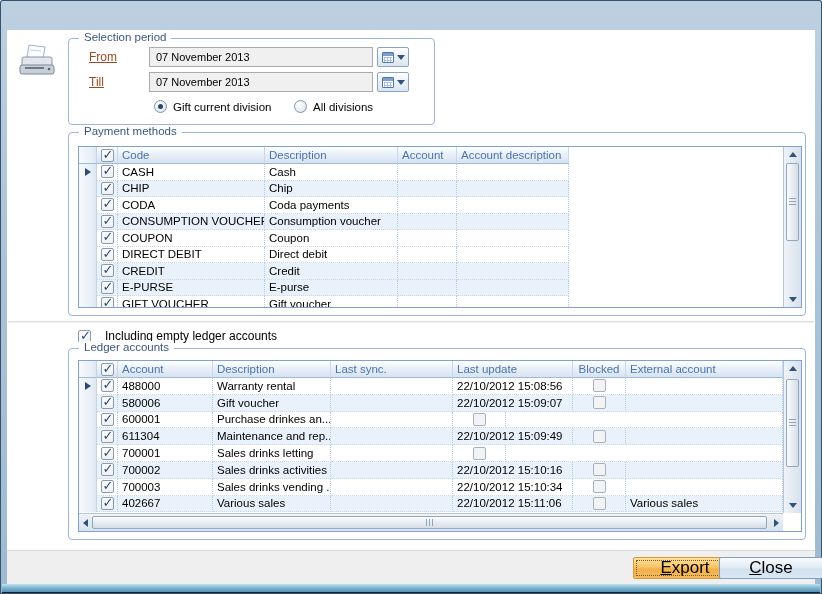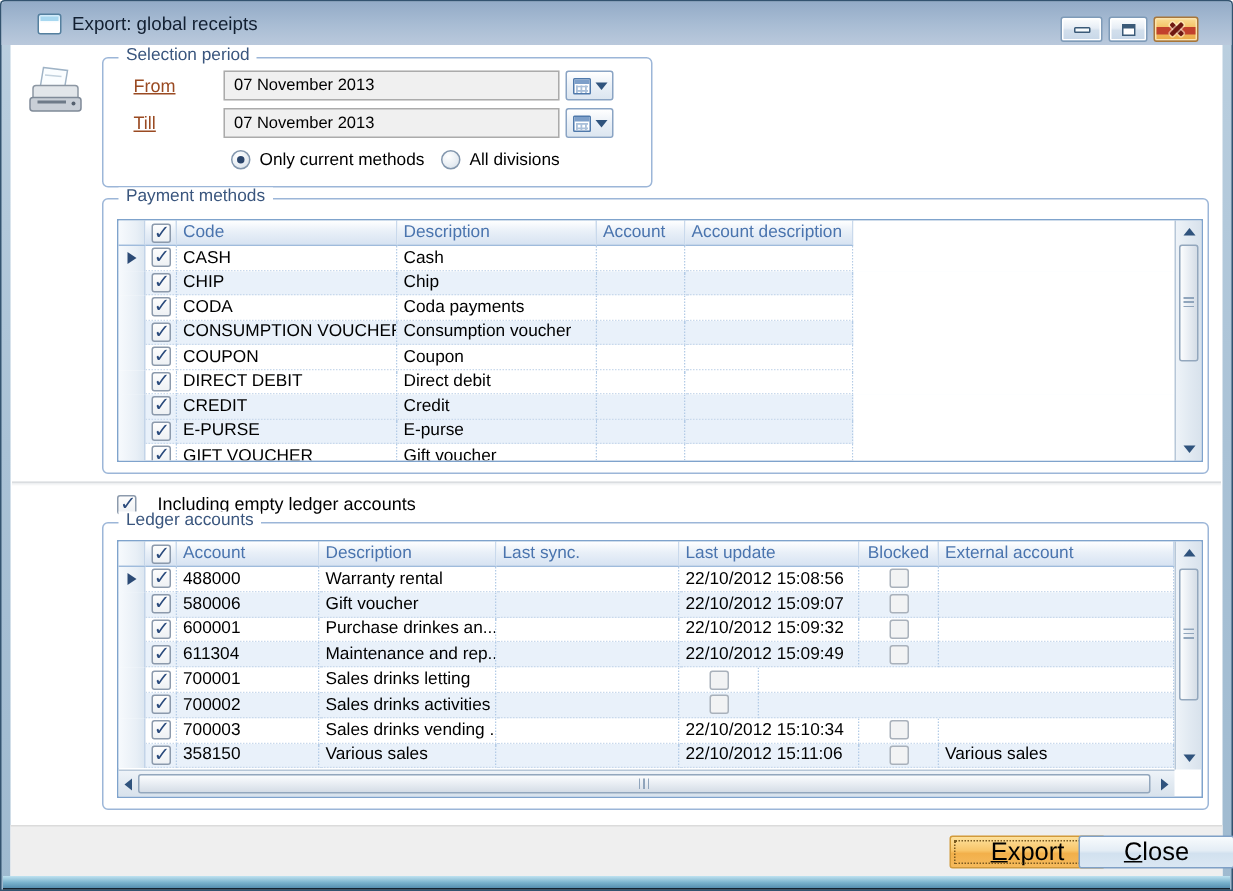"Export: global receipts" div.titlebar { html: <div> <span></span> <span>Export: global receipts</span> <span> <span></span> </span> <span> <span></span> </span> <span> <span> <i></i> <i></i> </span> </span> </div> -> none }
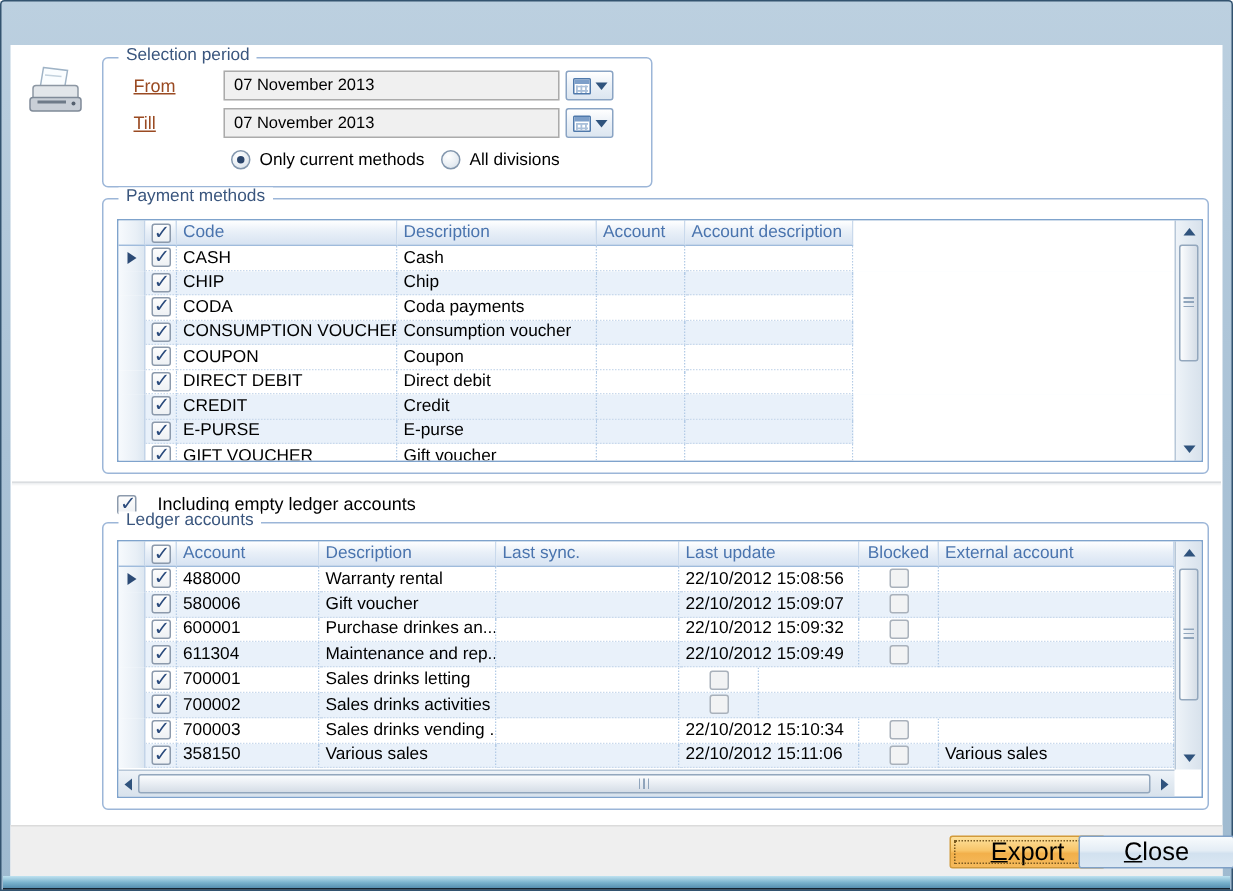"Only current methods" span.radio-label { text: Only current methods -> Gift current division }
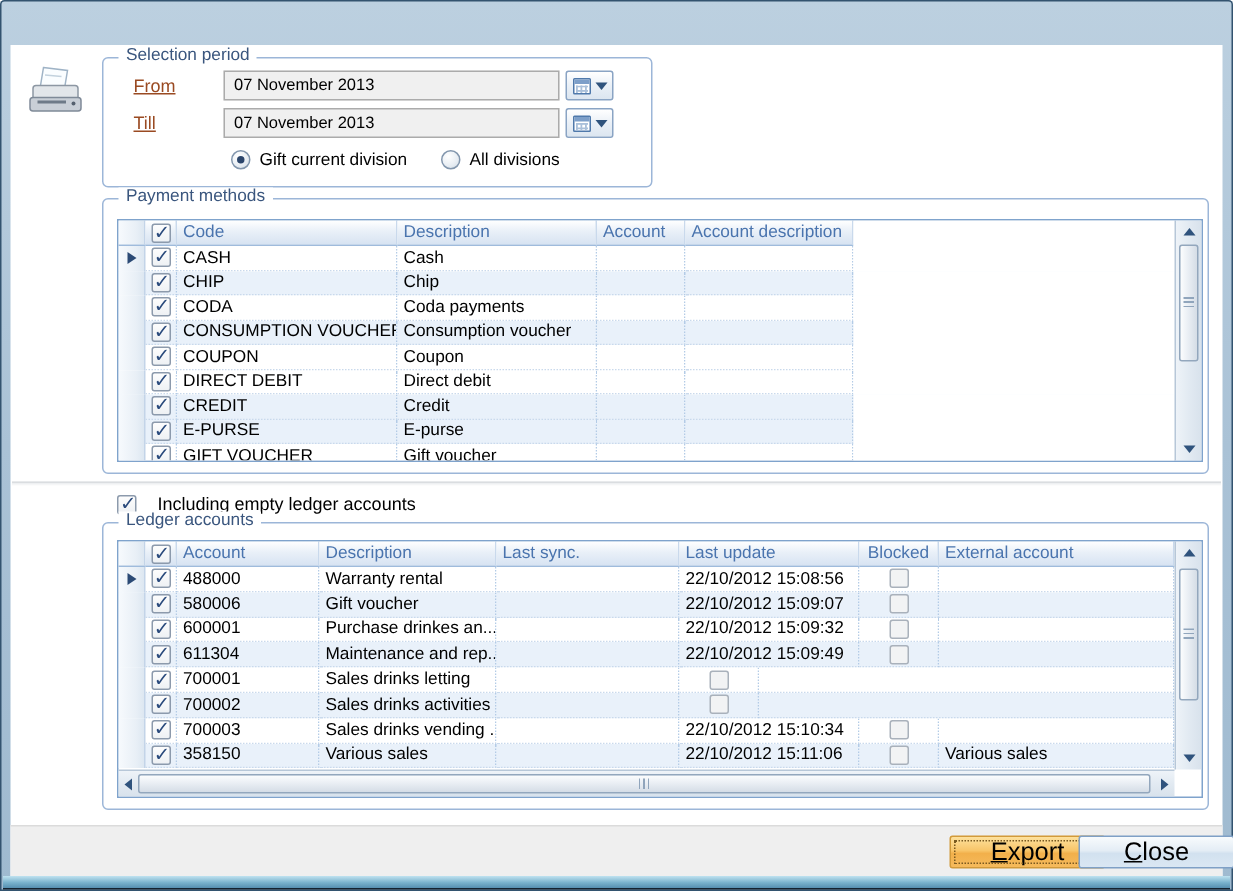"22/10/2012 15:09:32" div.cell { html: <div>22/10/2012 15:09:32</div> -> none }
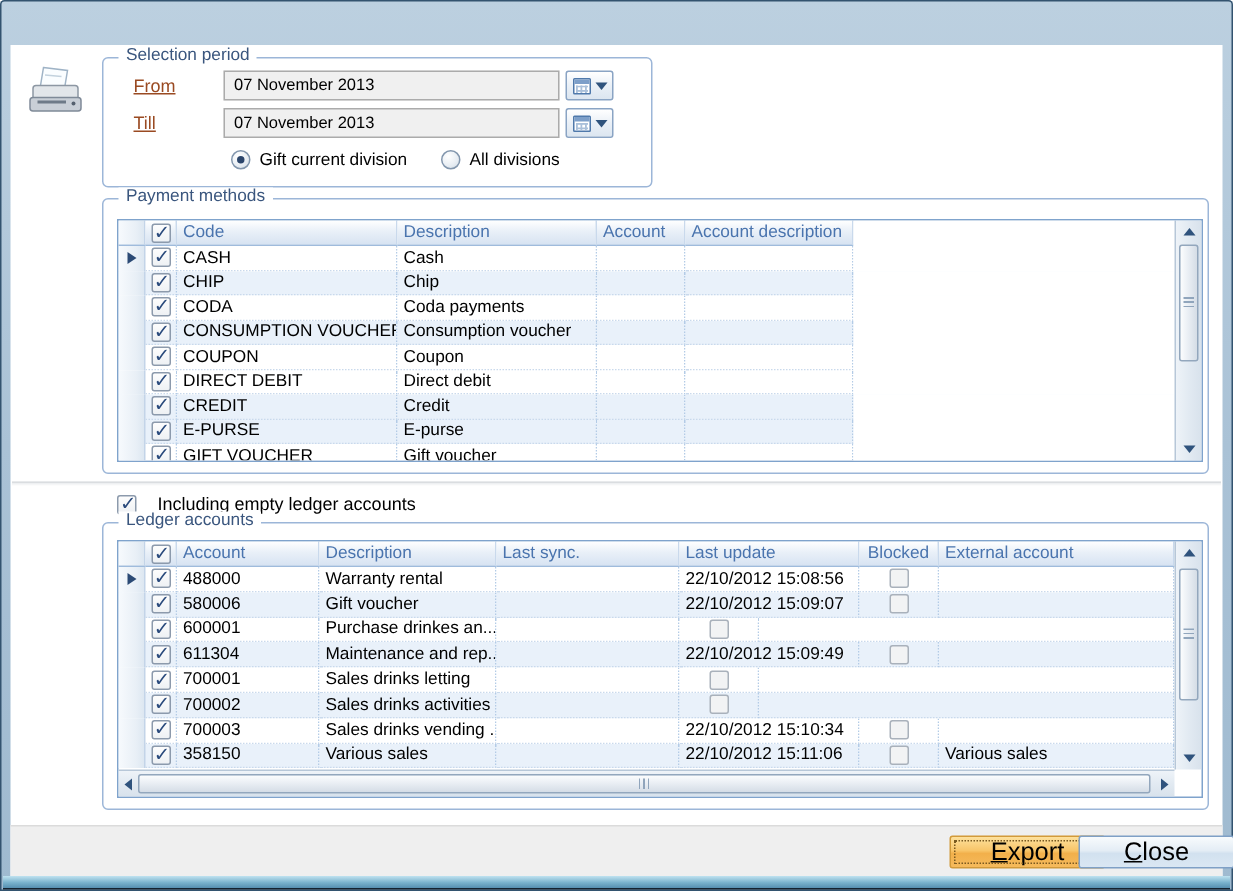"22/10/2012 15:10:16" div.cell { html: none -> <div>22/10/2012 15:10:16</div> }
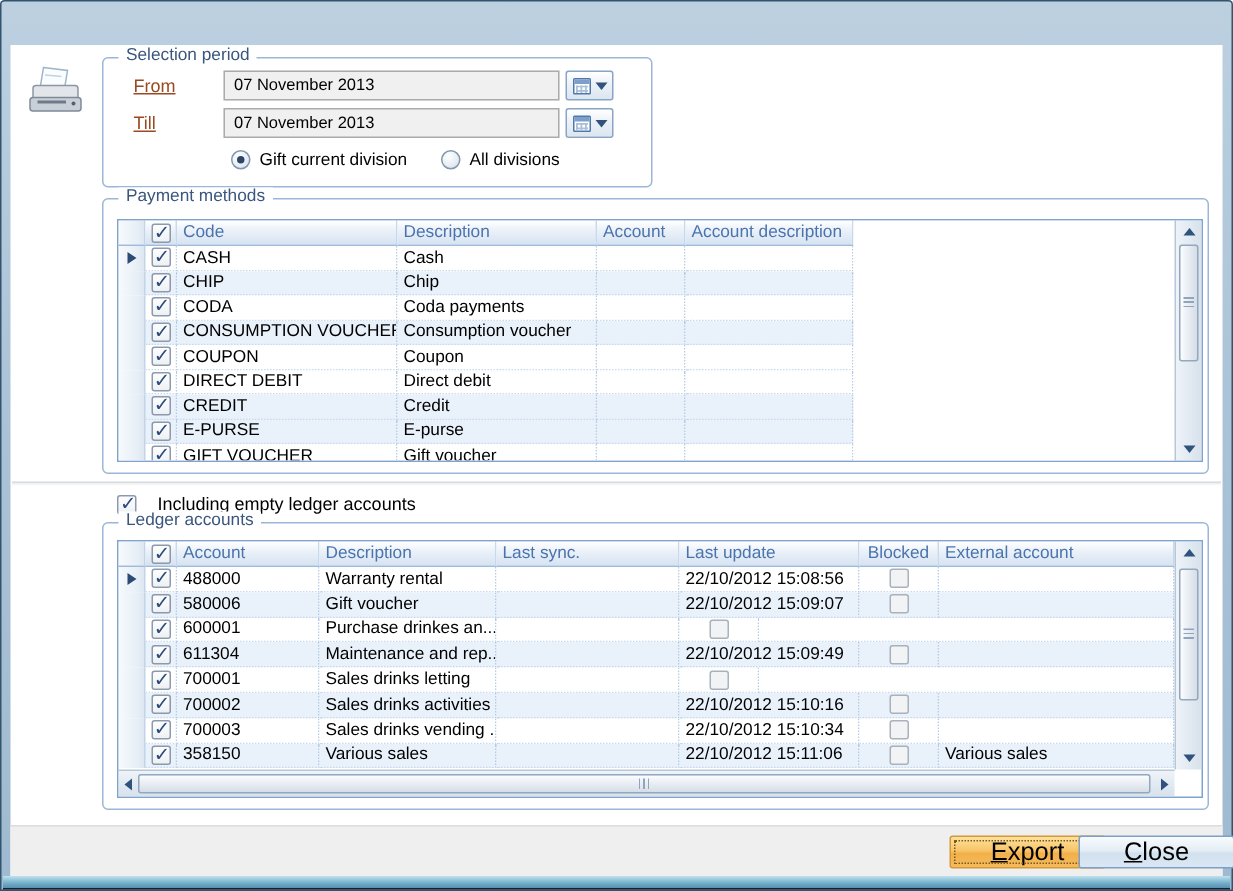"358150" div.cell { text: 358150 -> 402667 }
